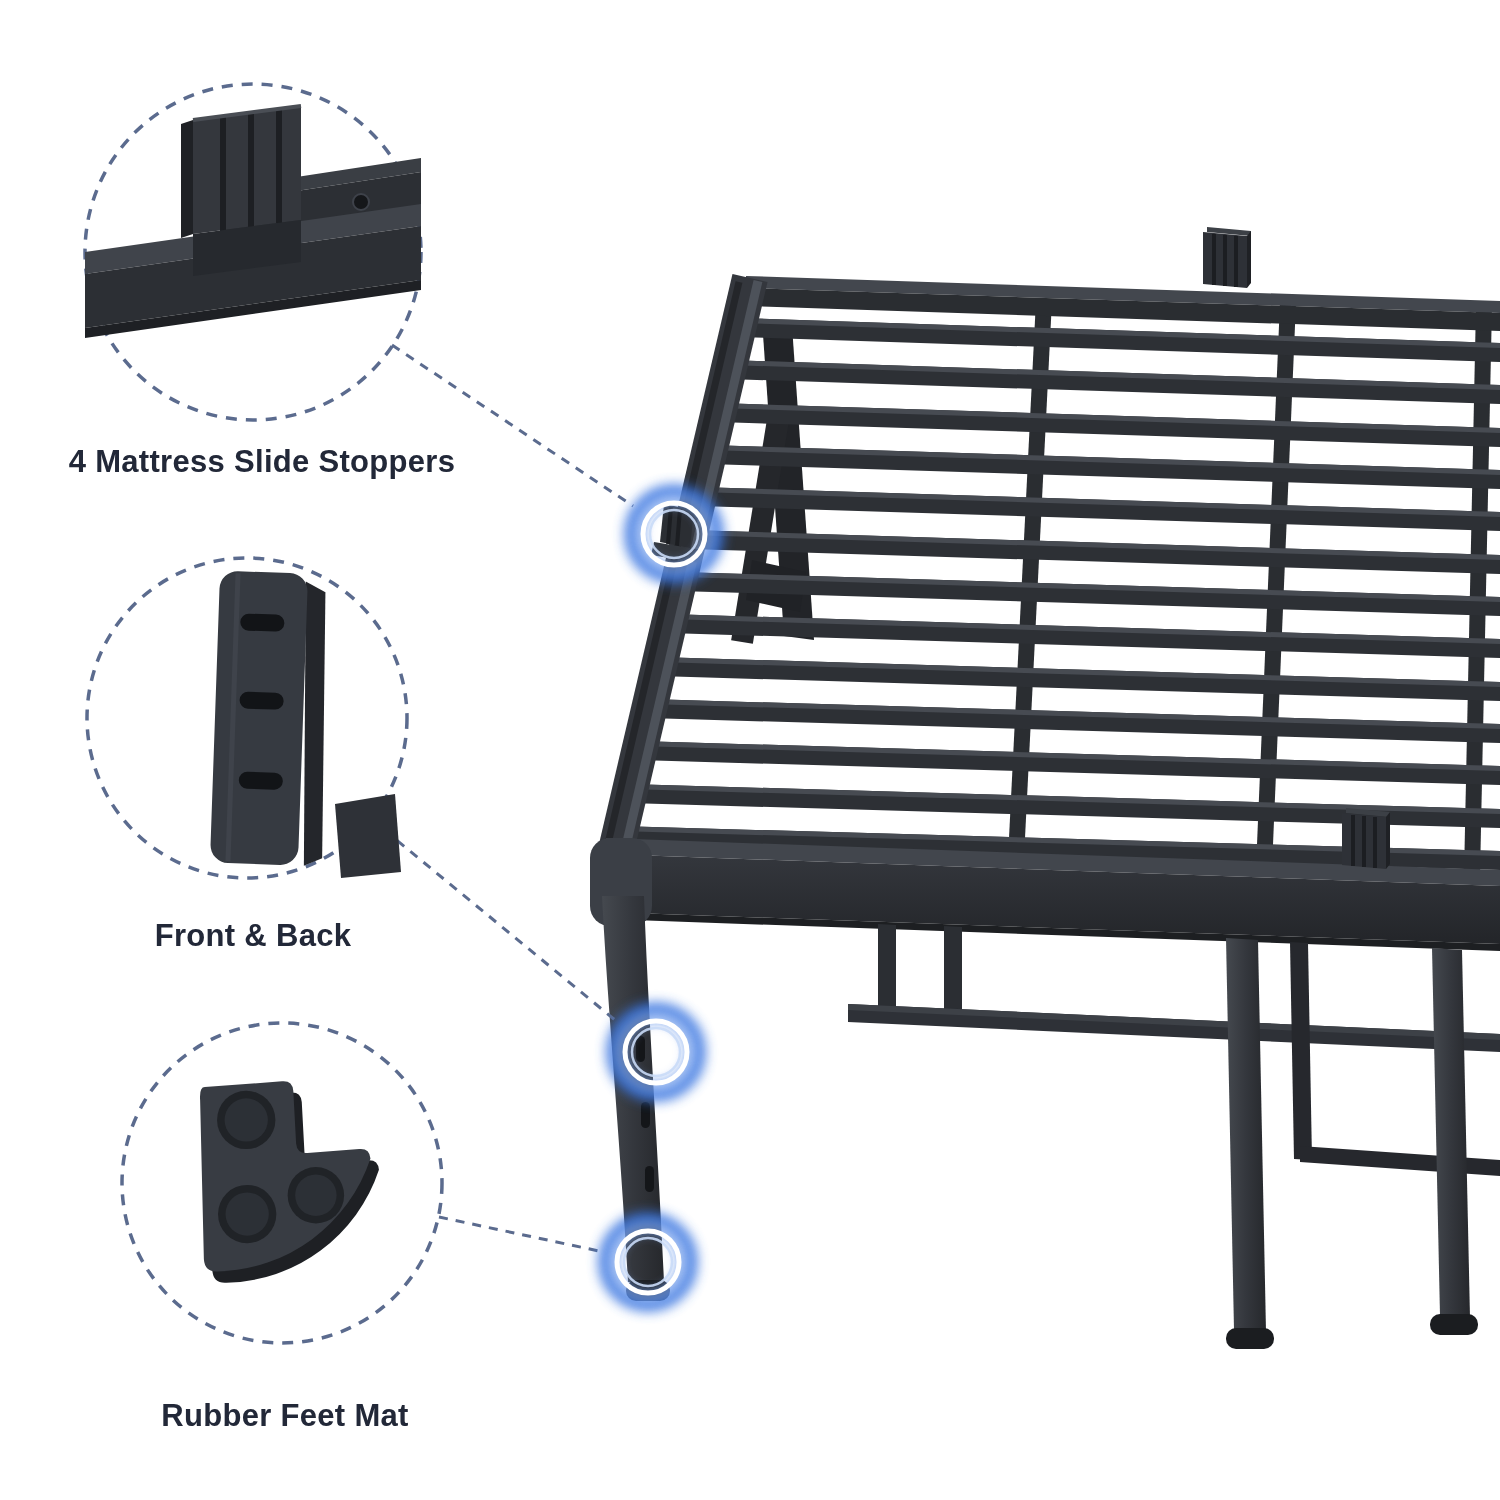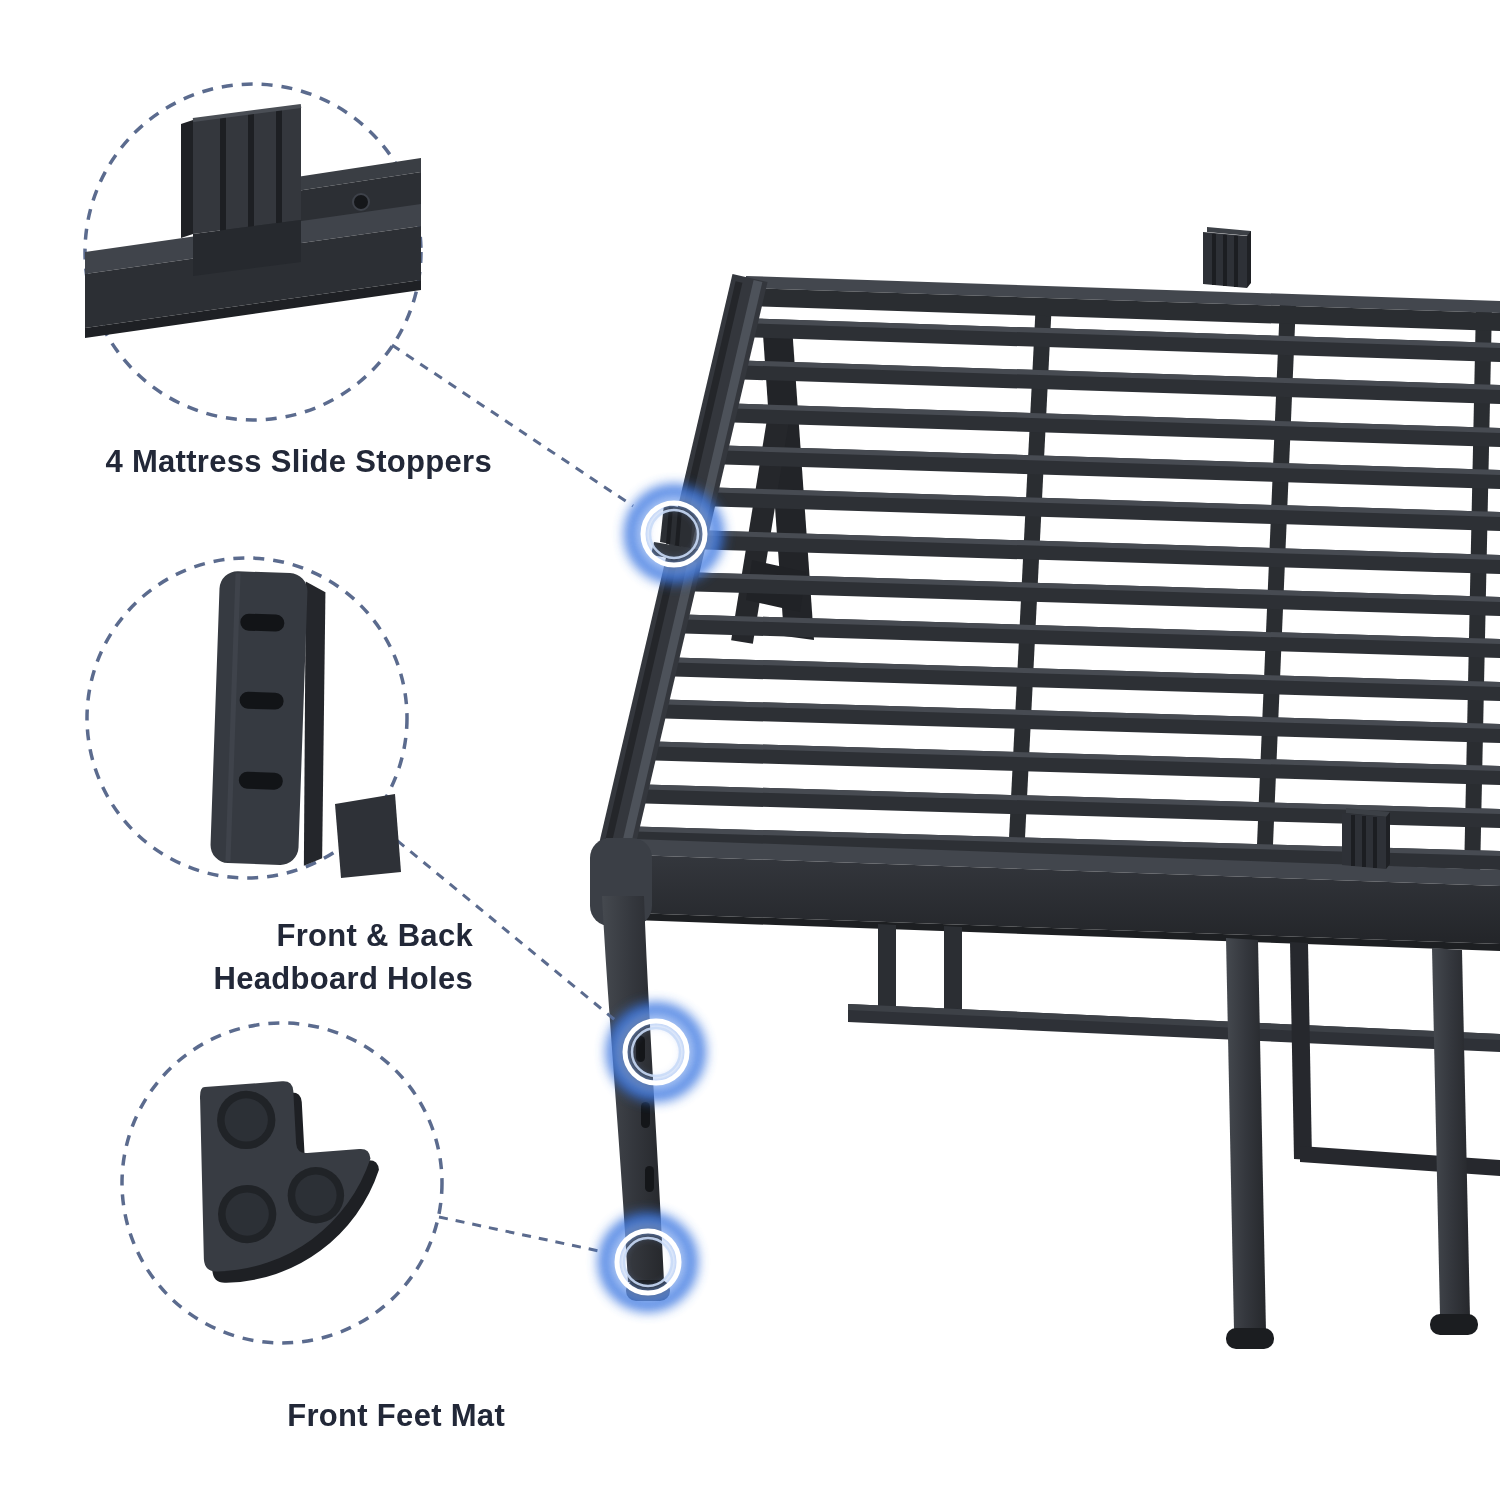"4 Mattress Slide Stoppers" .label { text-align: right -> center }
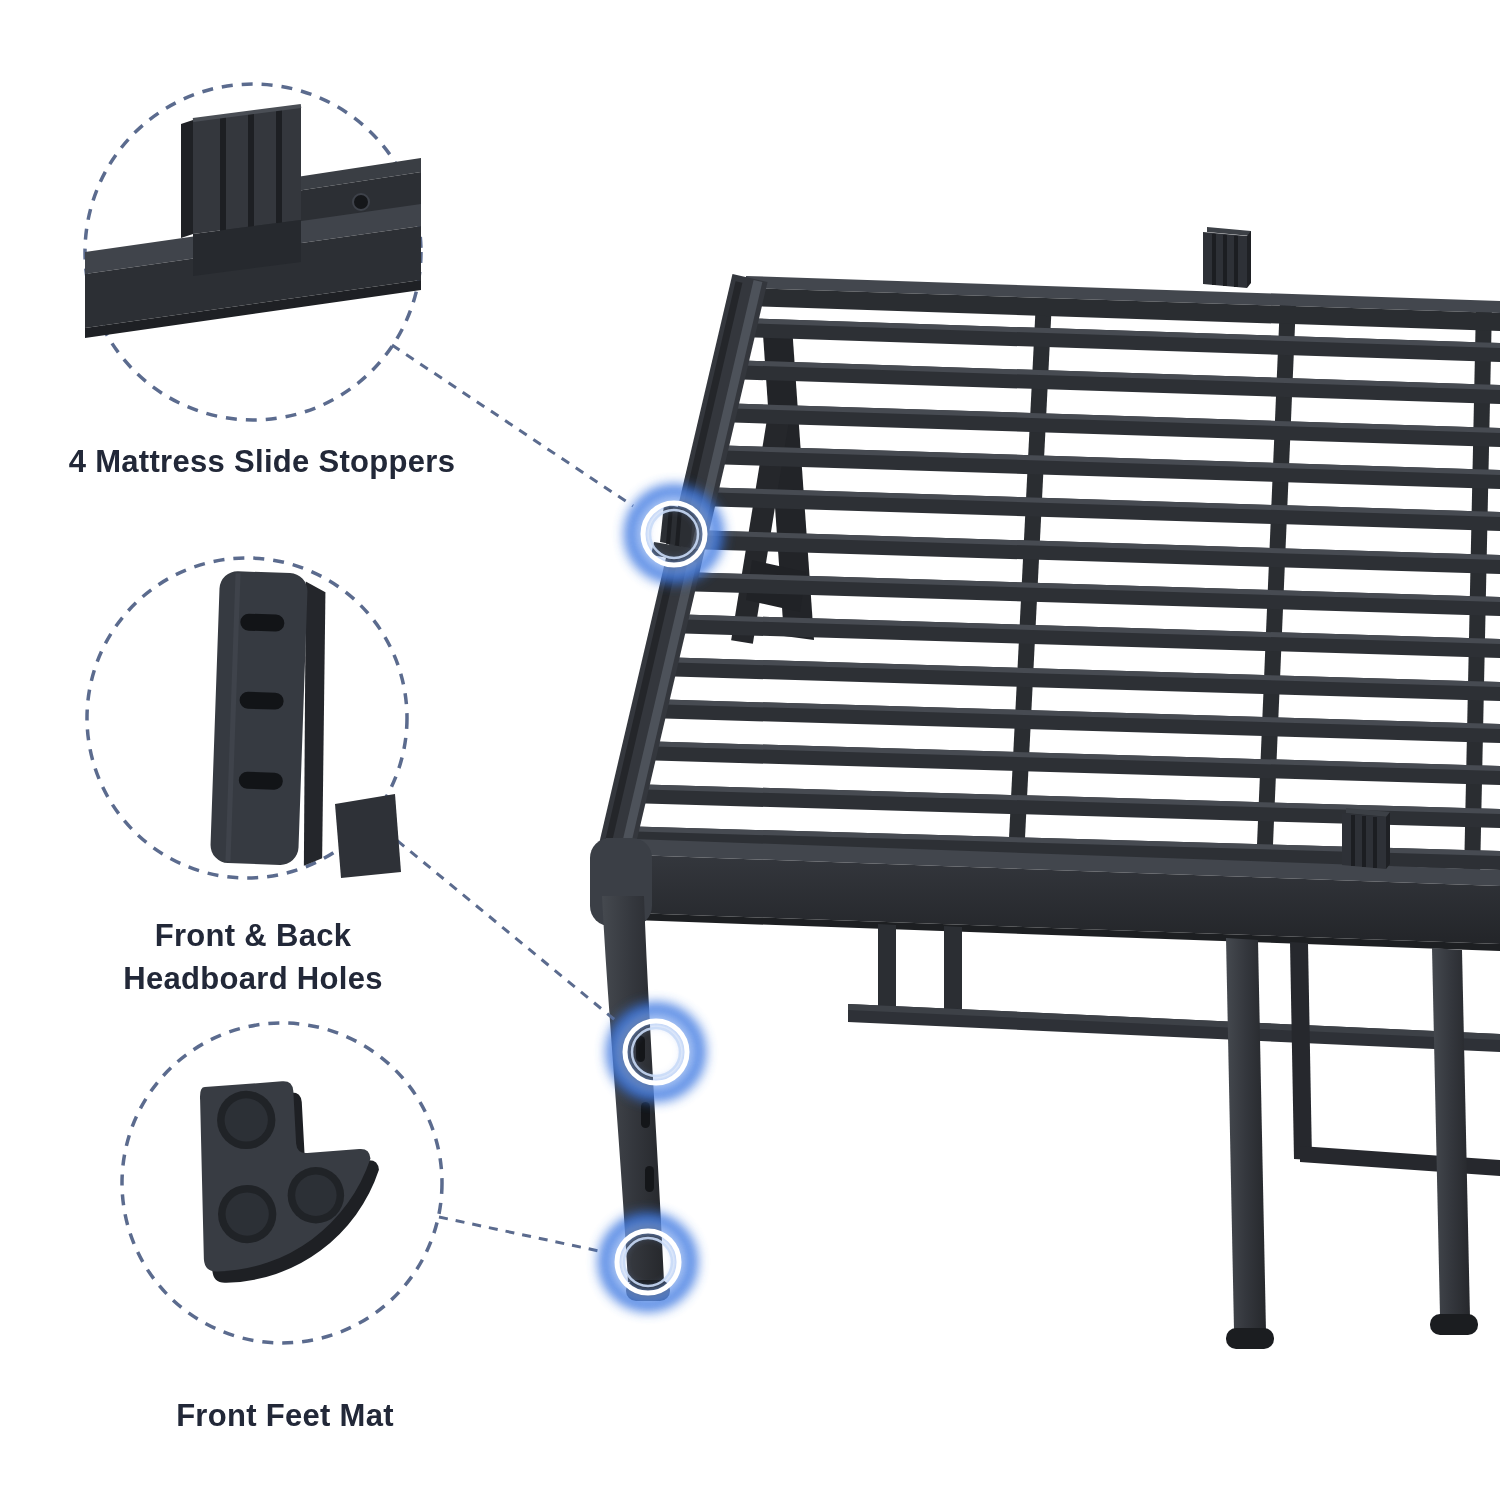"Headboard Holes" span { html: <span>Headboard Holes</span> -> none }
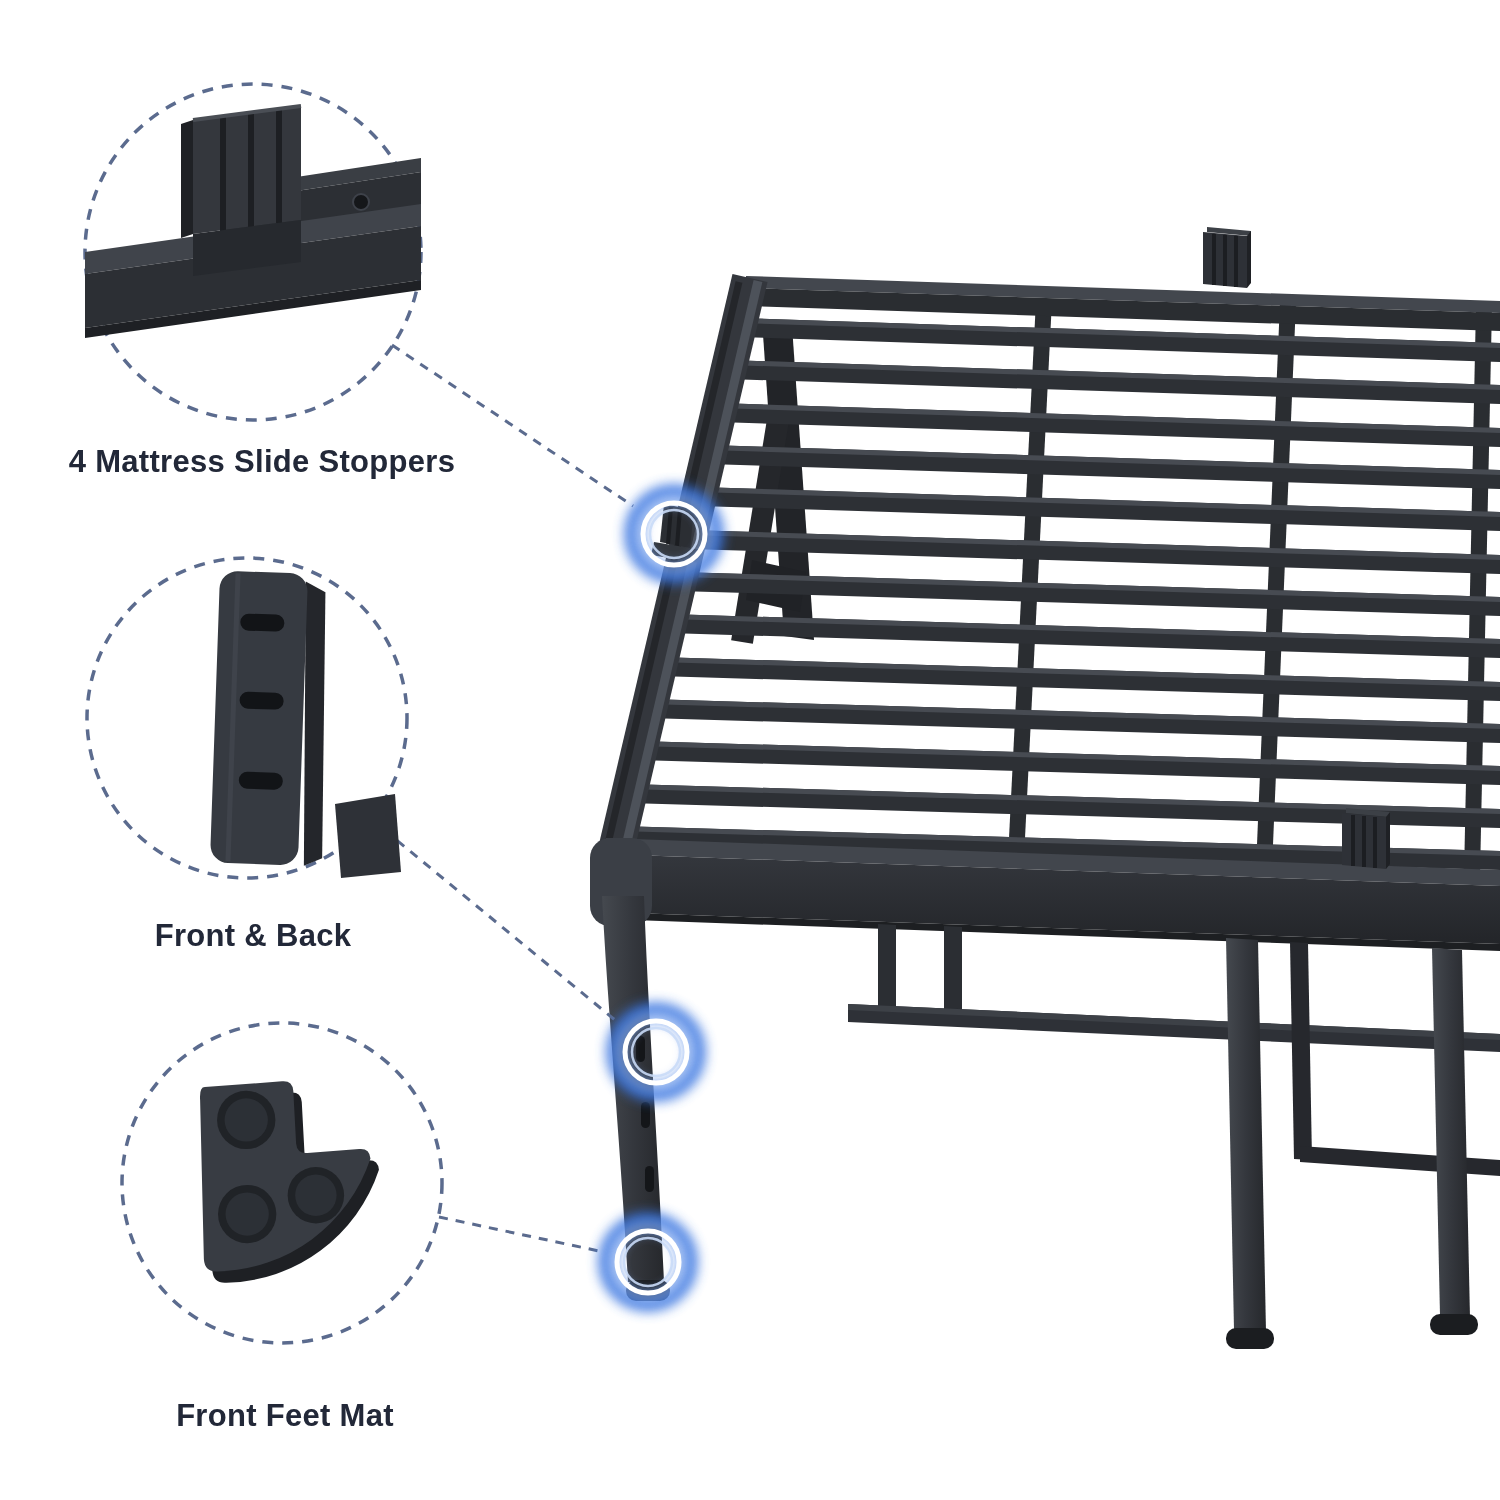"Front Feet Mat" span { text: Front -> Rubber }
